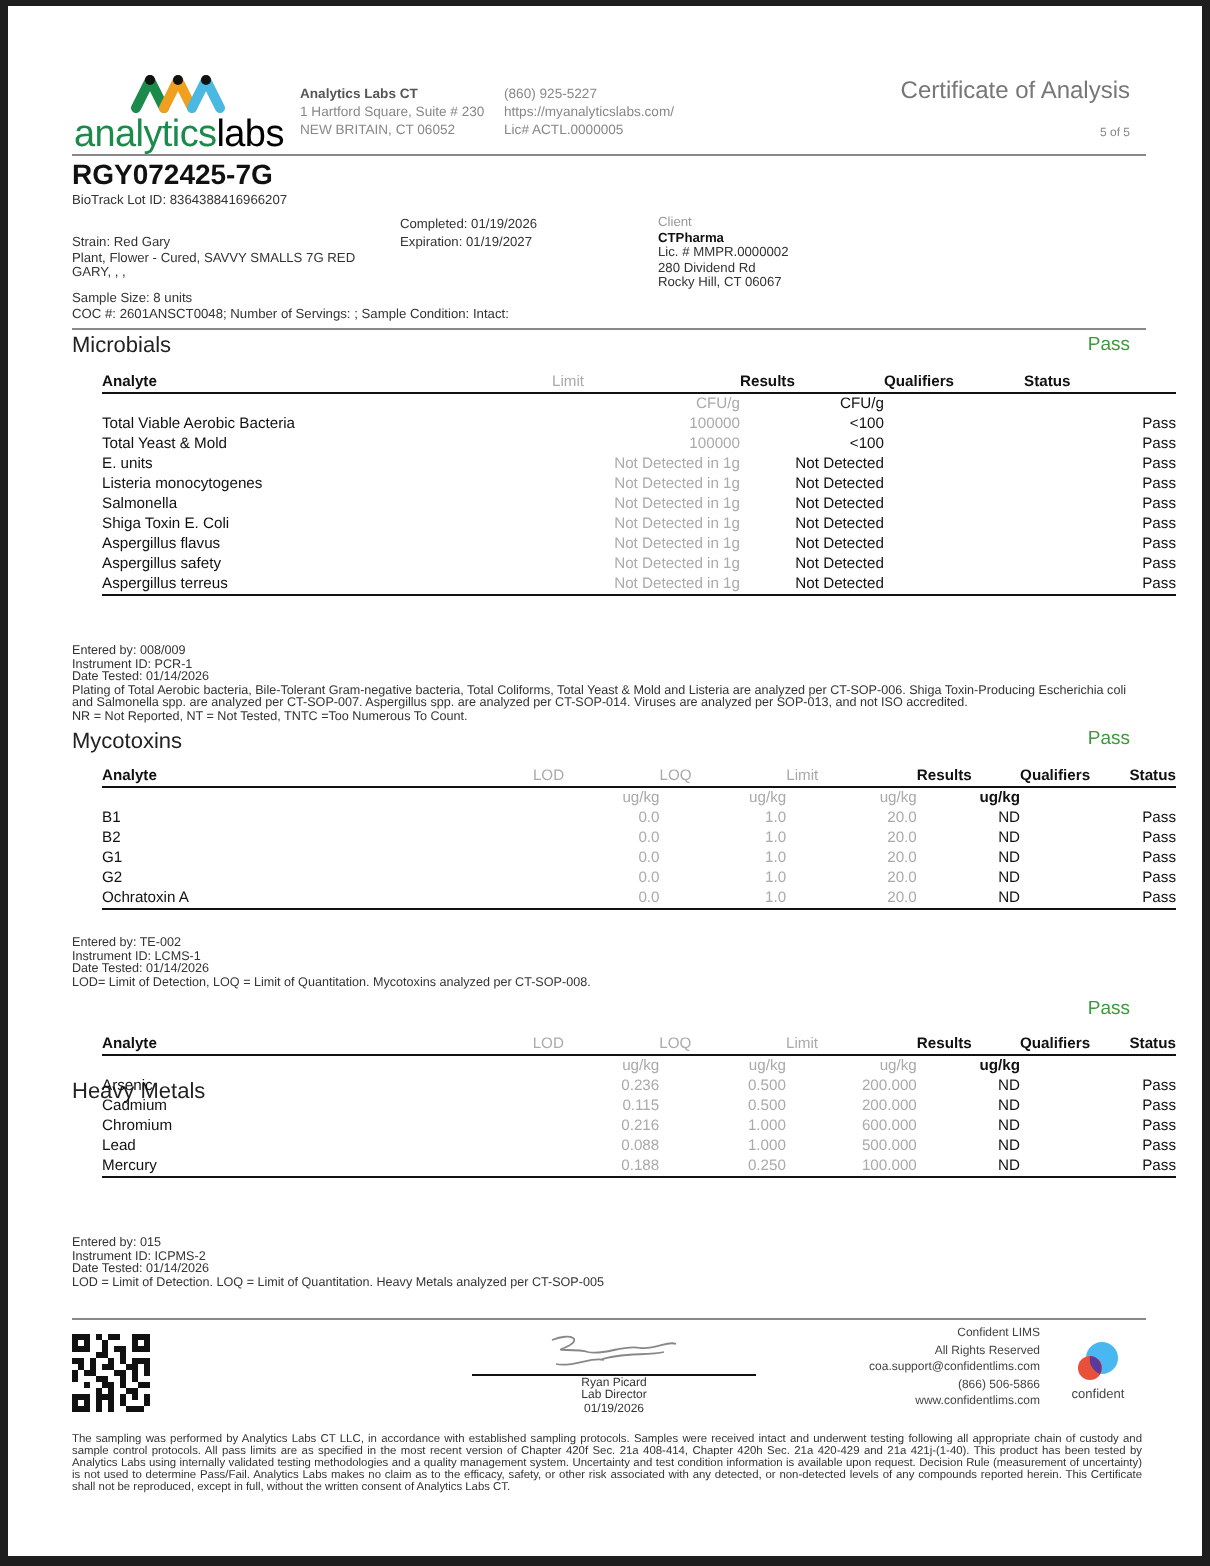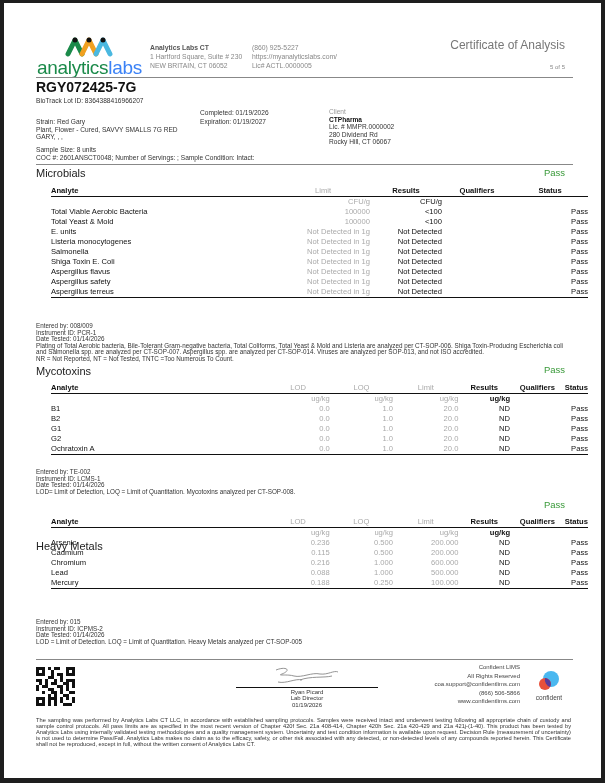"labs" .logo-text .b2 { color: #3b82f6 -> #000000 }
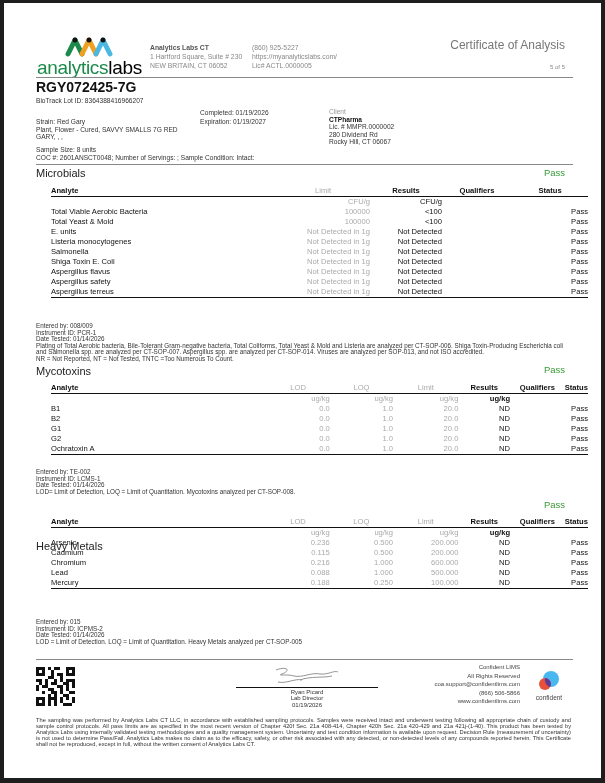"Limit" table.tbl th { text-align: center -> left }
